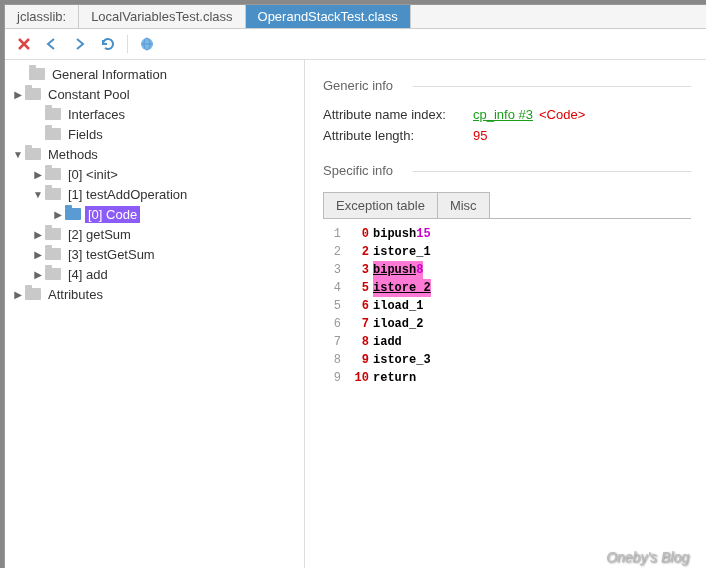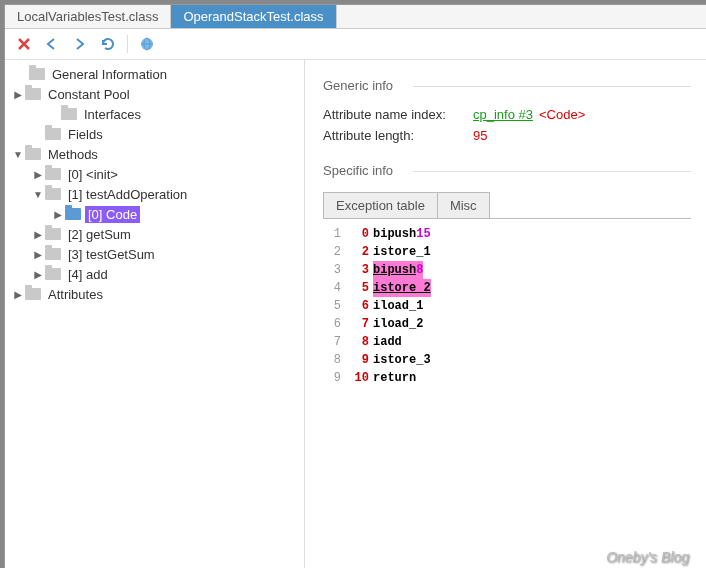"jclasslib:" div.tab { html: none -> <div>jclasslib:</div> }
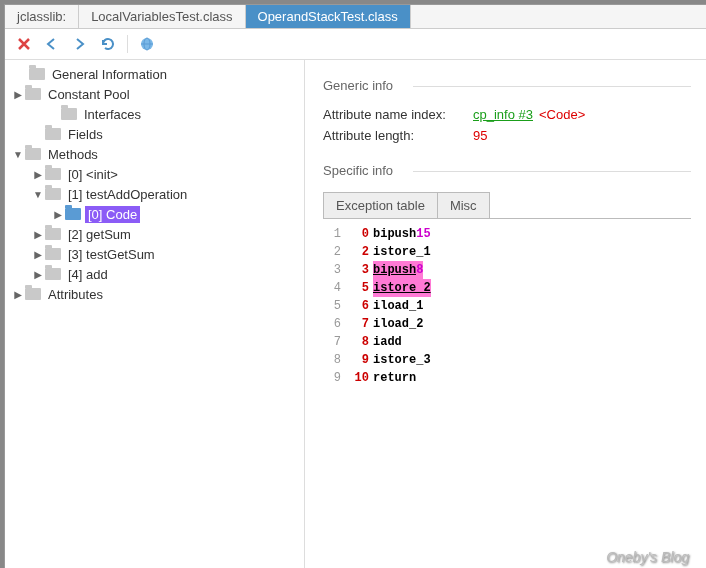"Interfaces" div.tree-row { padding-left: 42px -> 26px }
